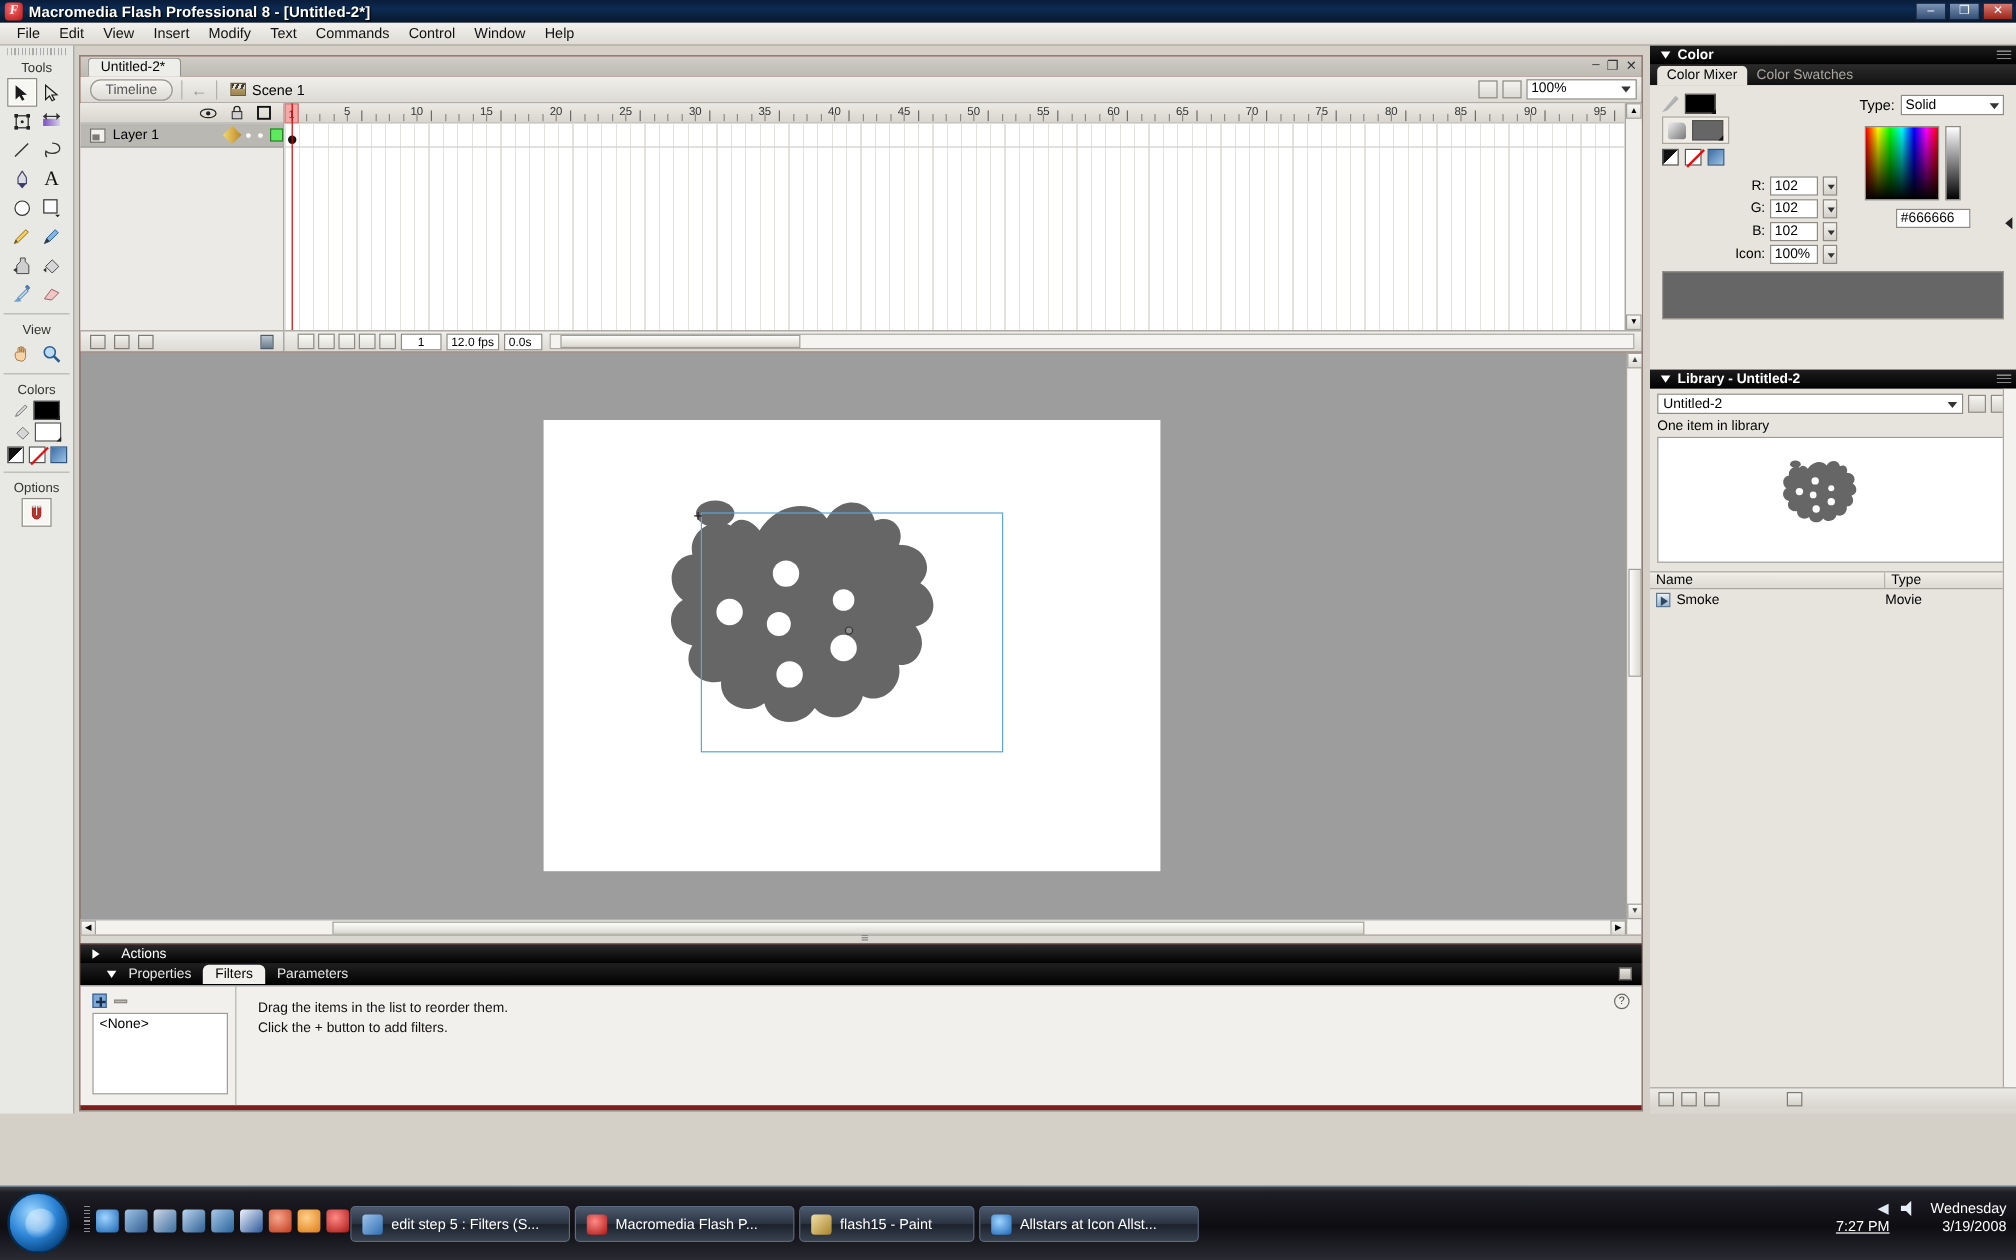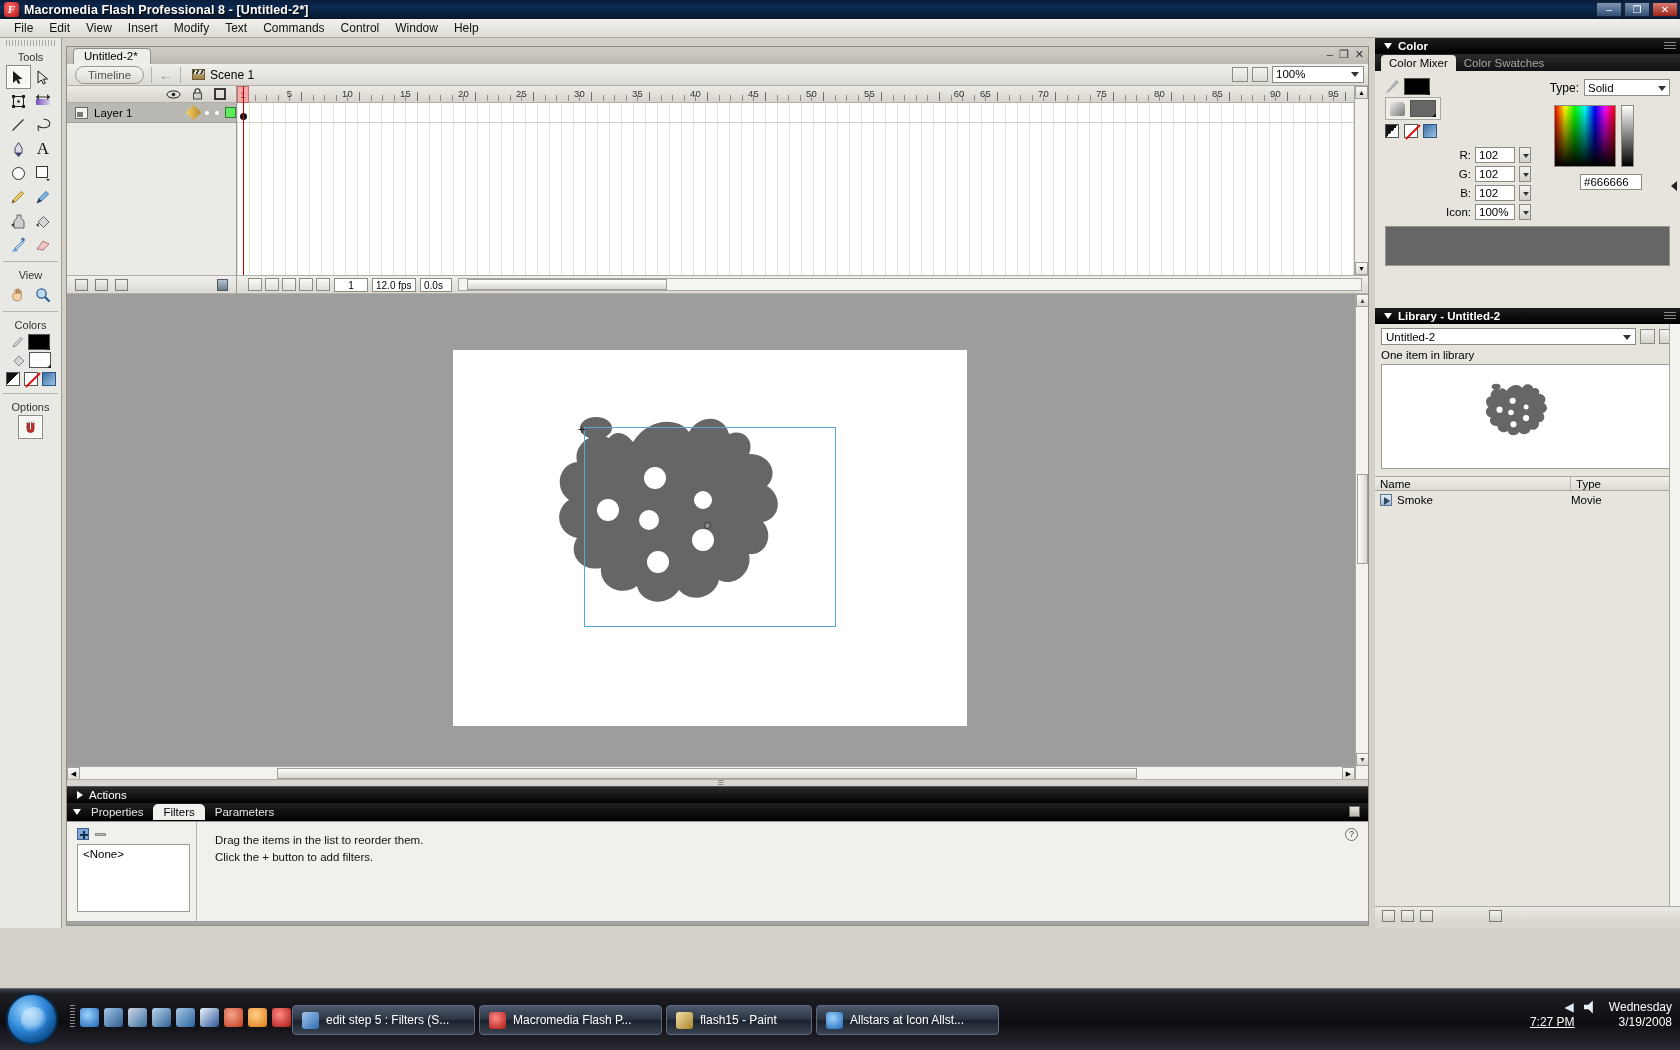"Untitled-2*" .docwin { background: #a3a3a3 -> #7f1d1d }
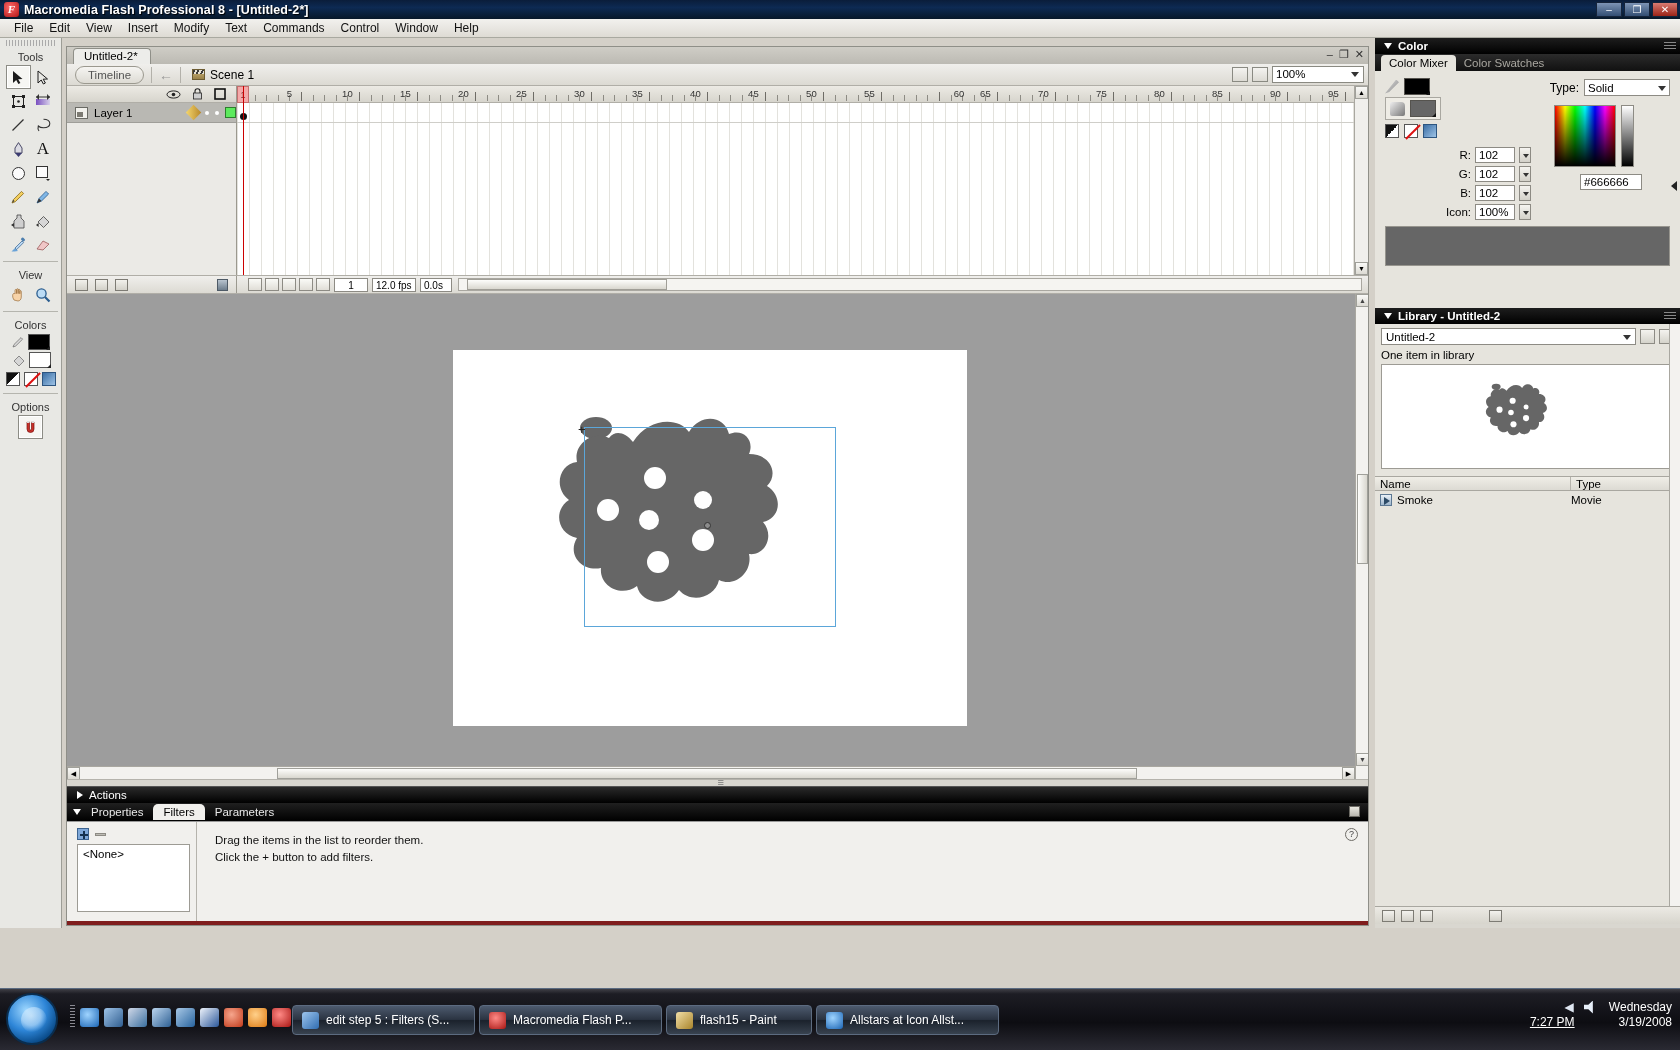"60" div.rnum { left: 722px -> 691px }
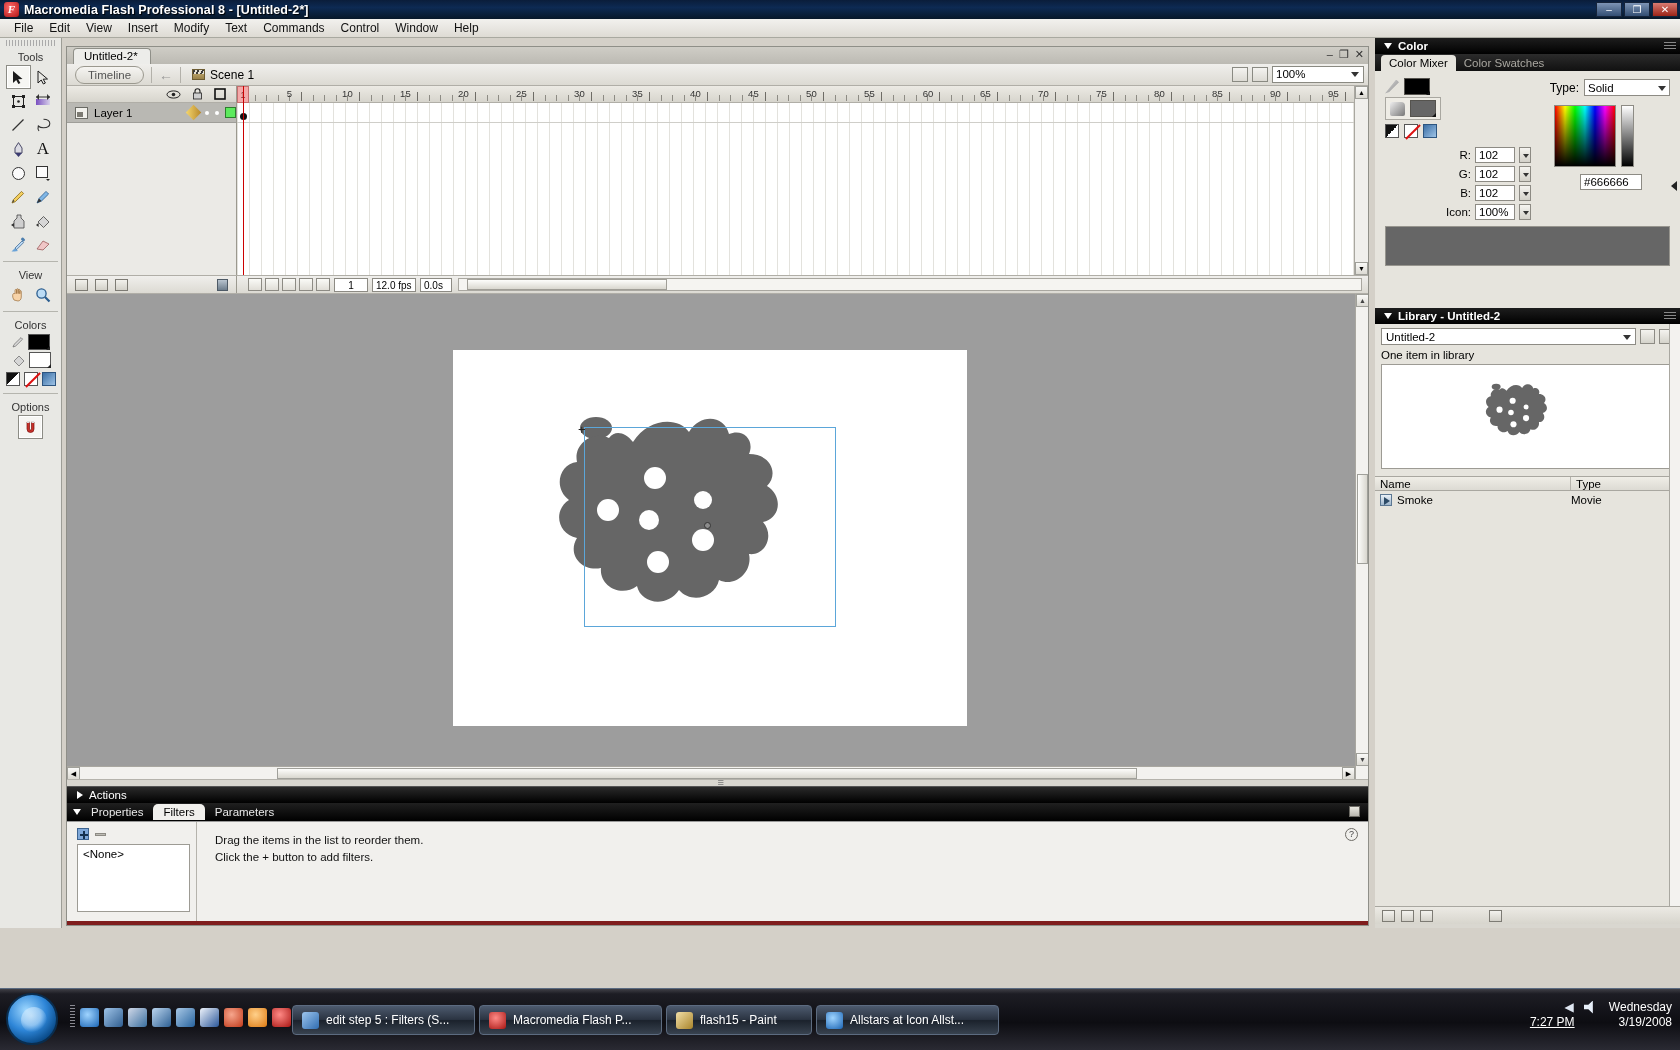"Actions" .actionsbar { gap: 6px -> 18px }
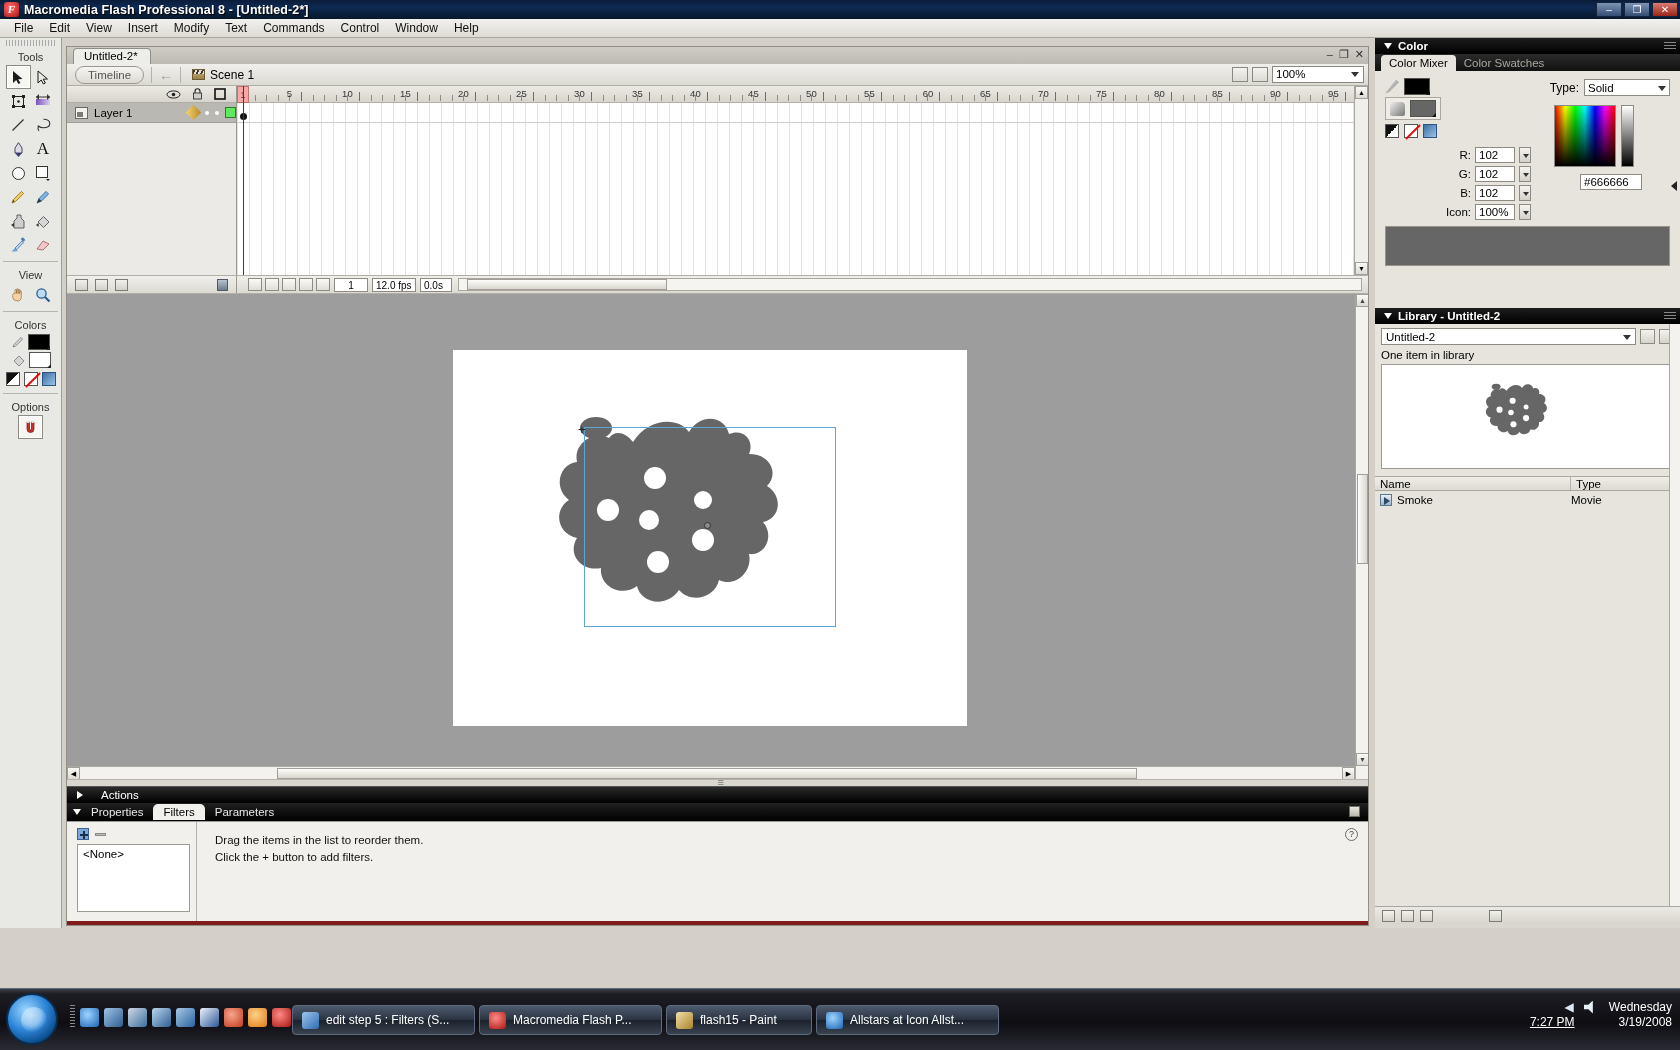"Properties" .proptabbar { padding-left: 6px -> 22px }
